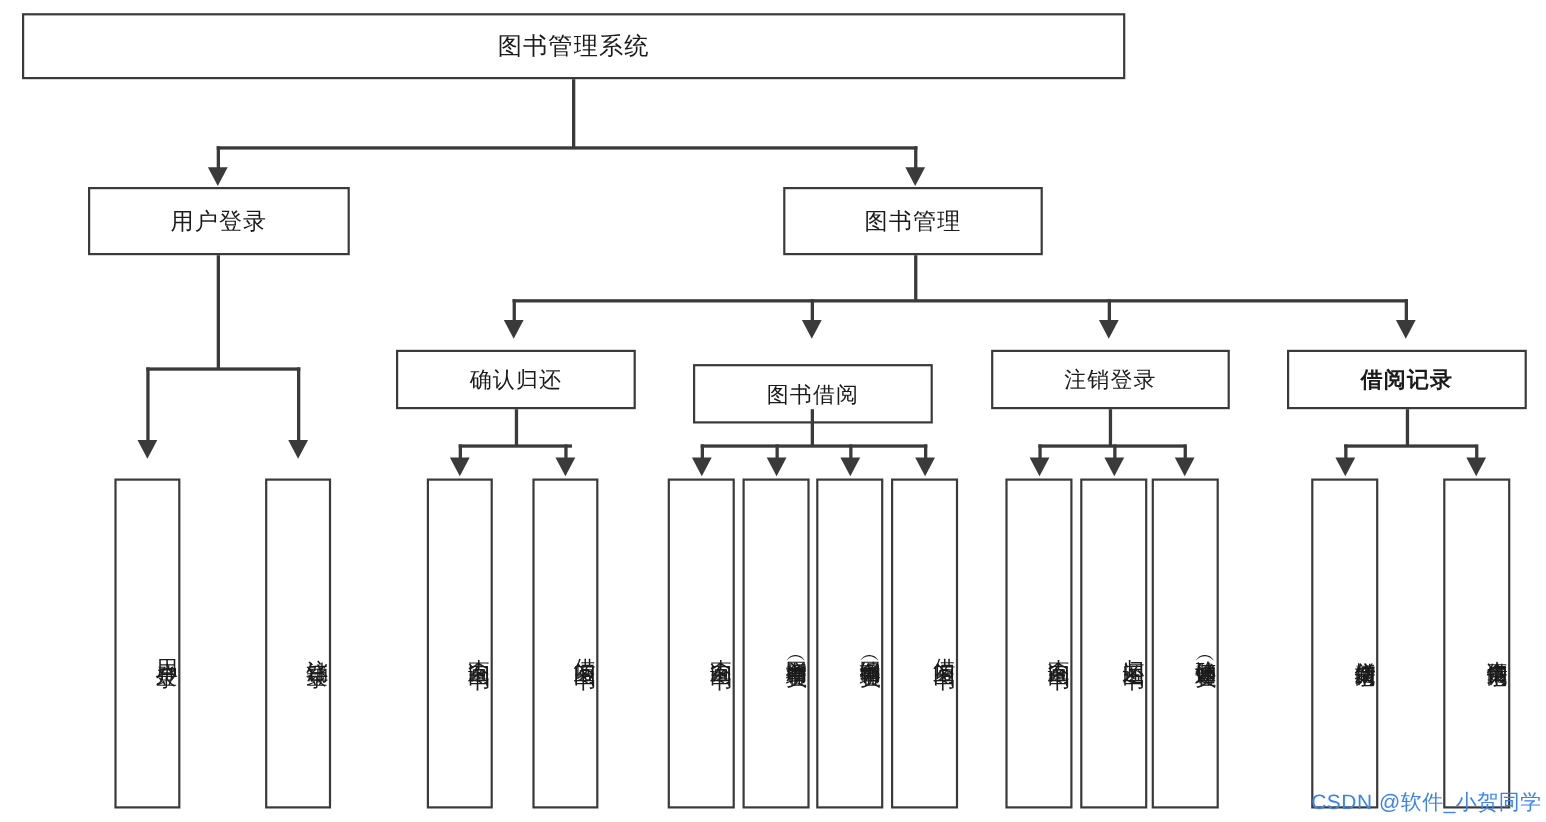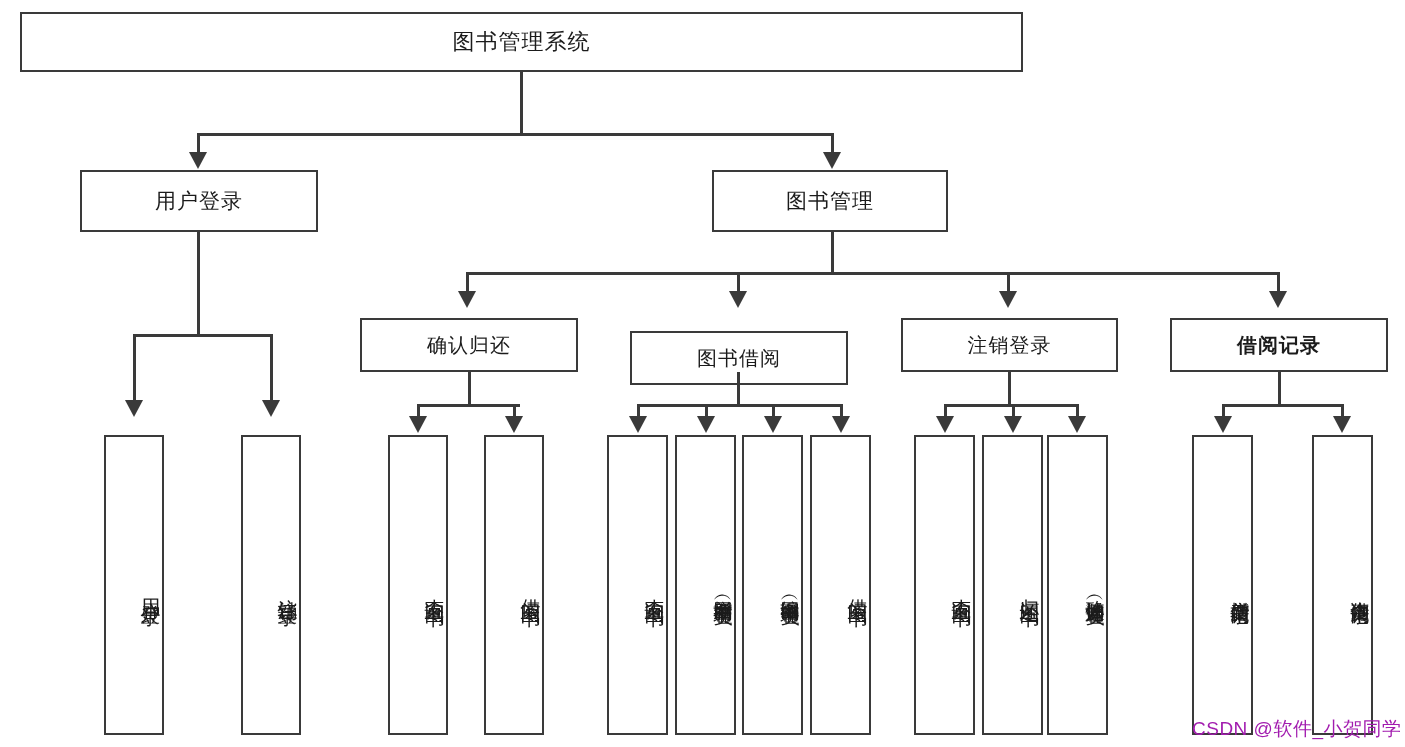"CSDN @软件_小贺同学" .watermark { color: #a21caf -> #3b82f6 }
